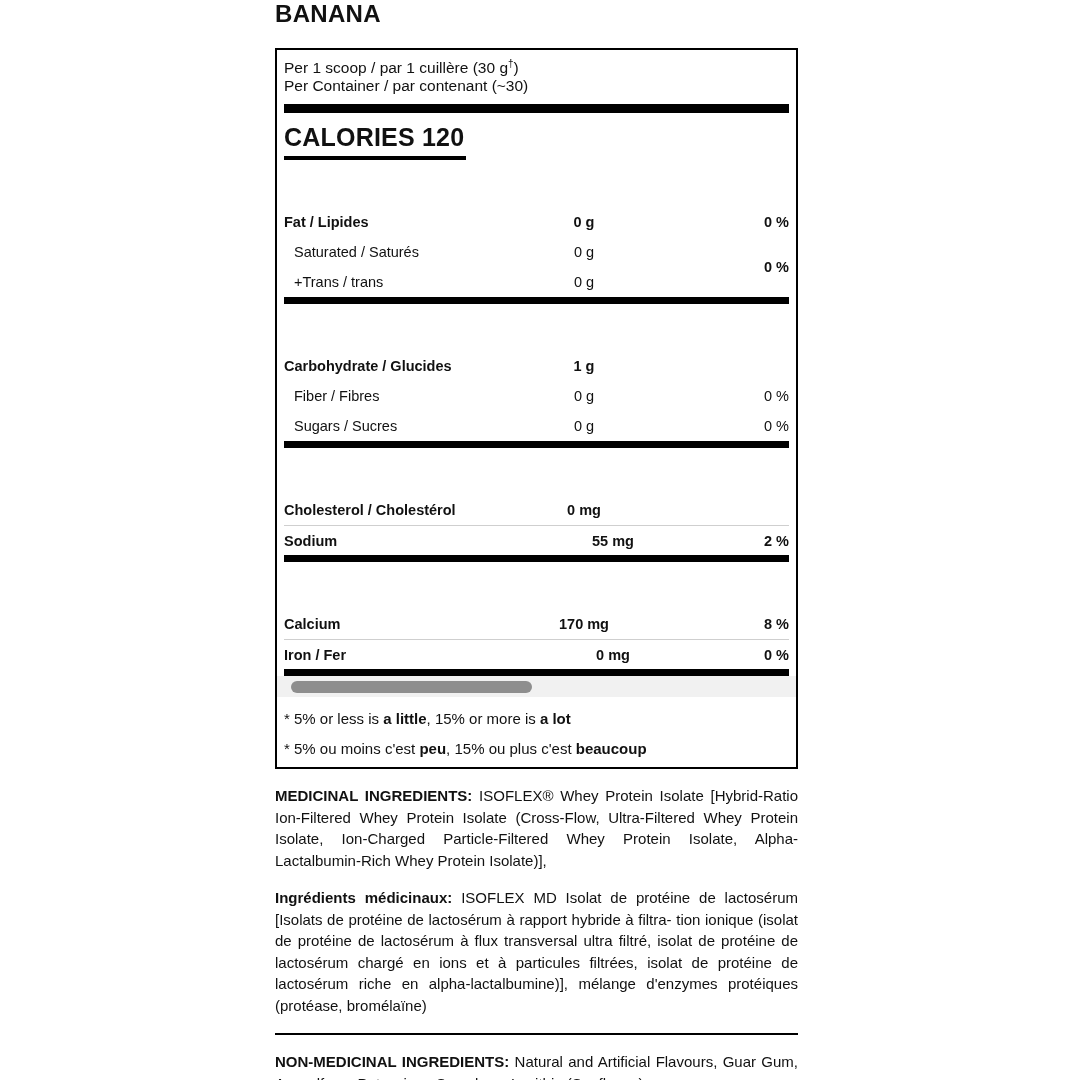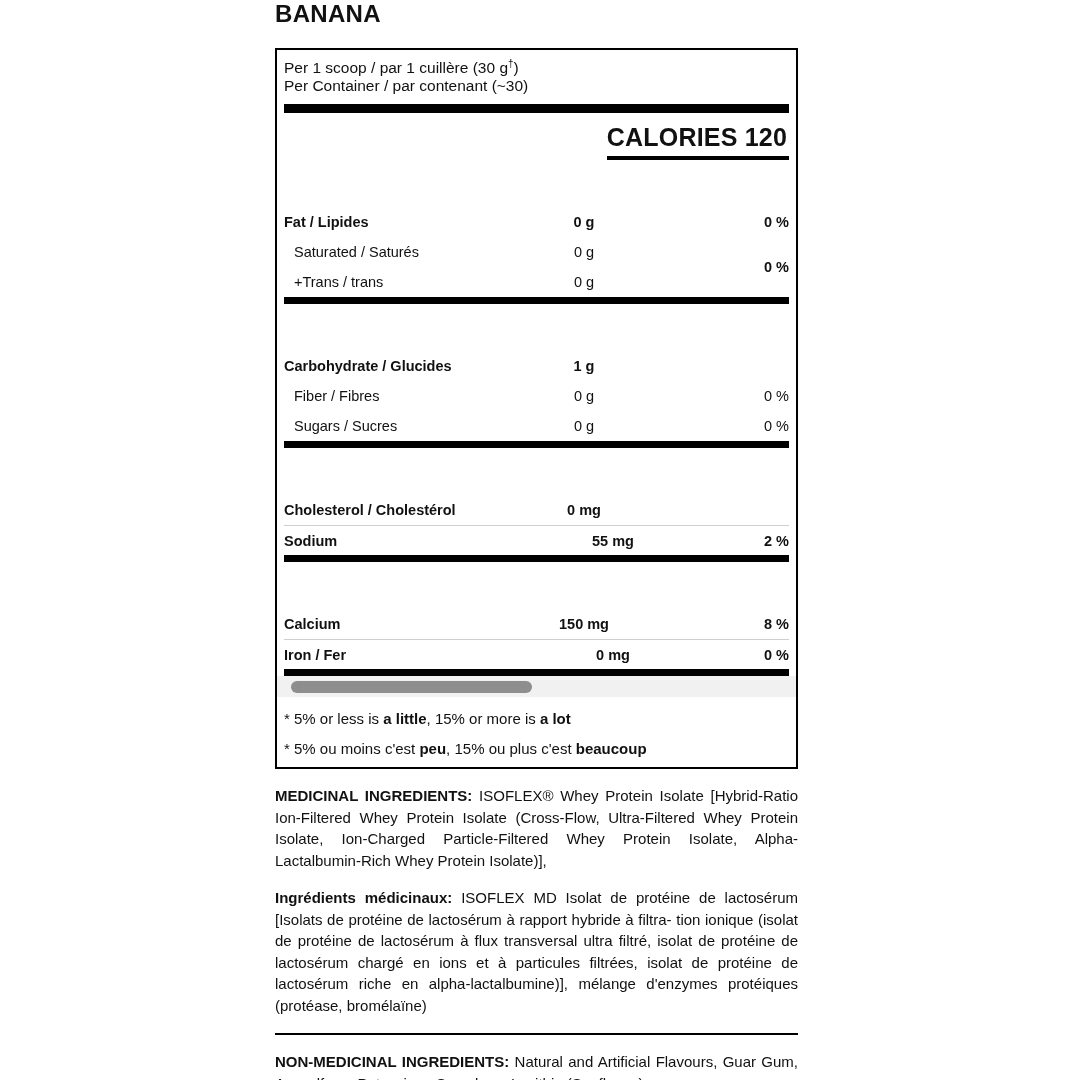"CALORIES 120" .cal-row { flex-direction: none -> column; justify-content: flex-end -> center }
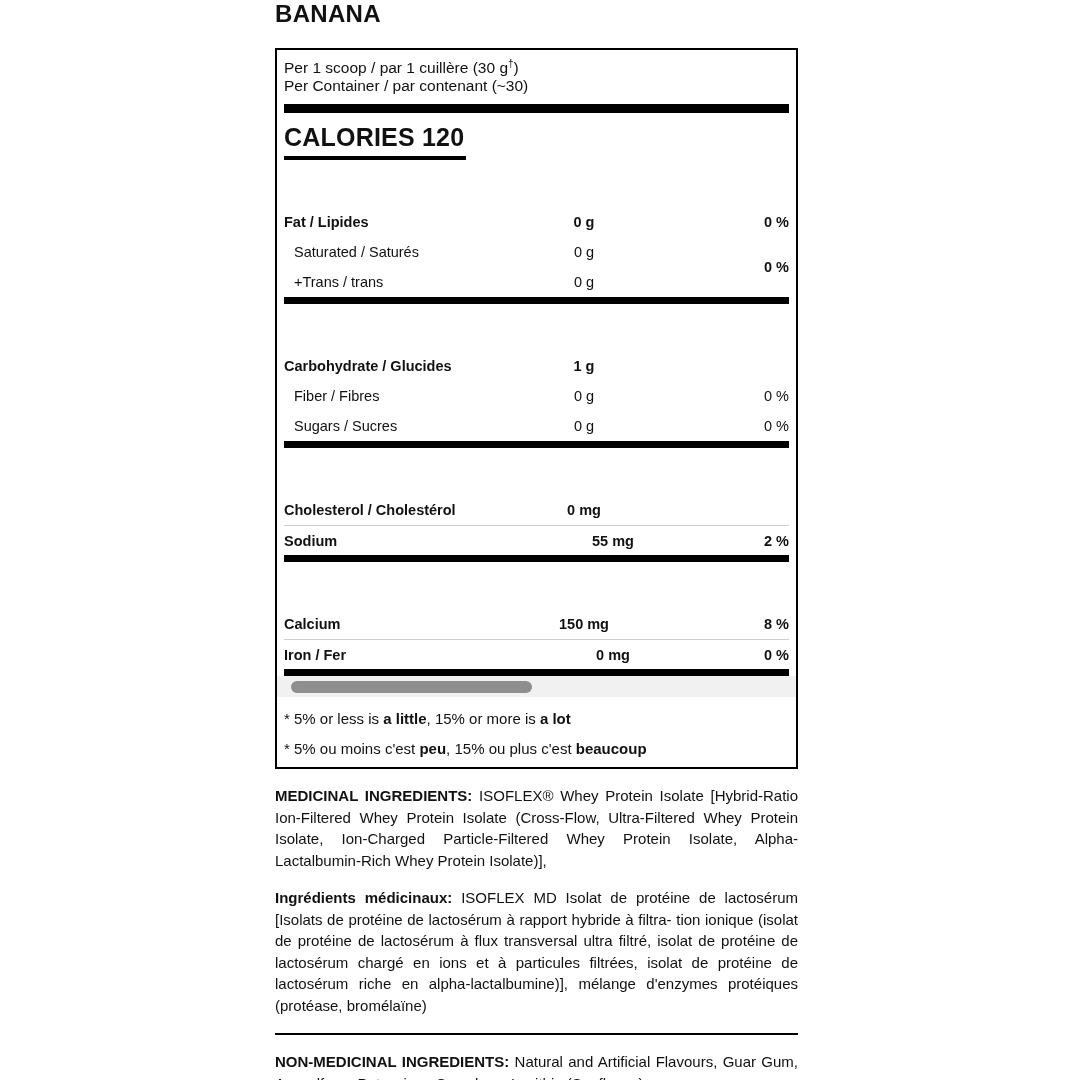"150 mg" span.amt { text: 150 -> 170 }
